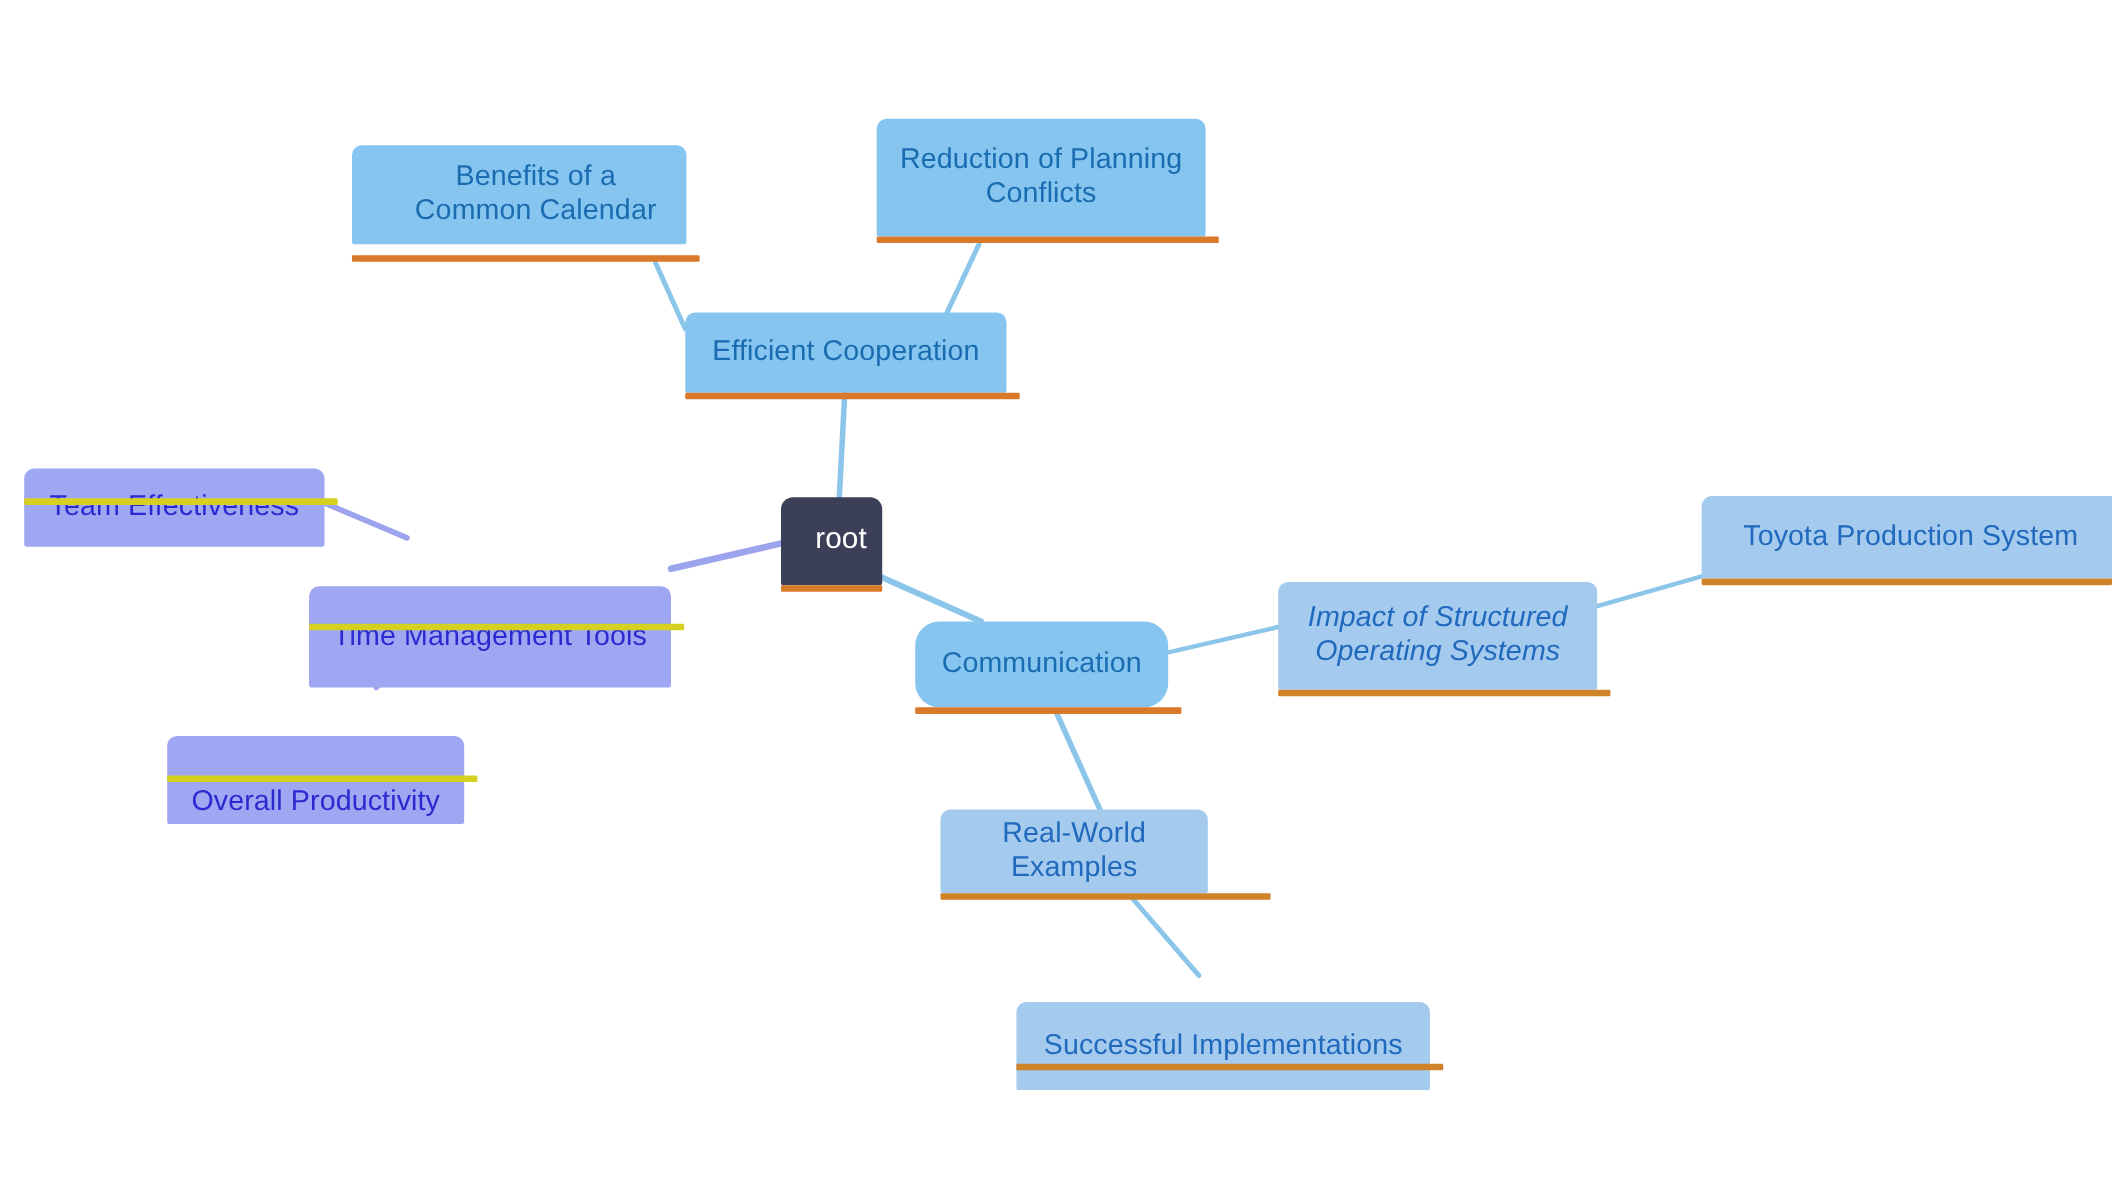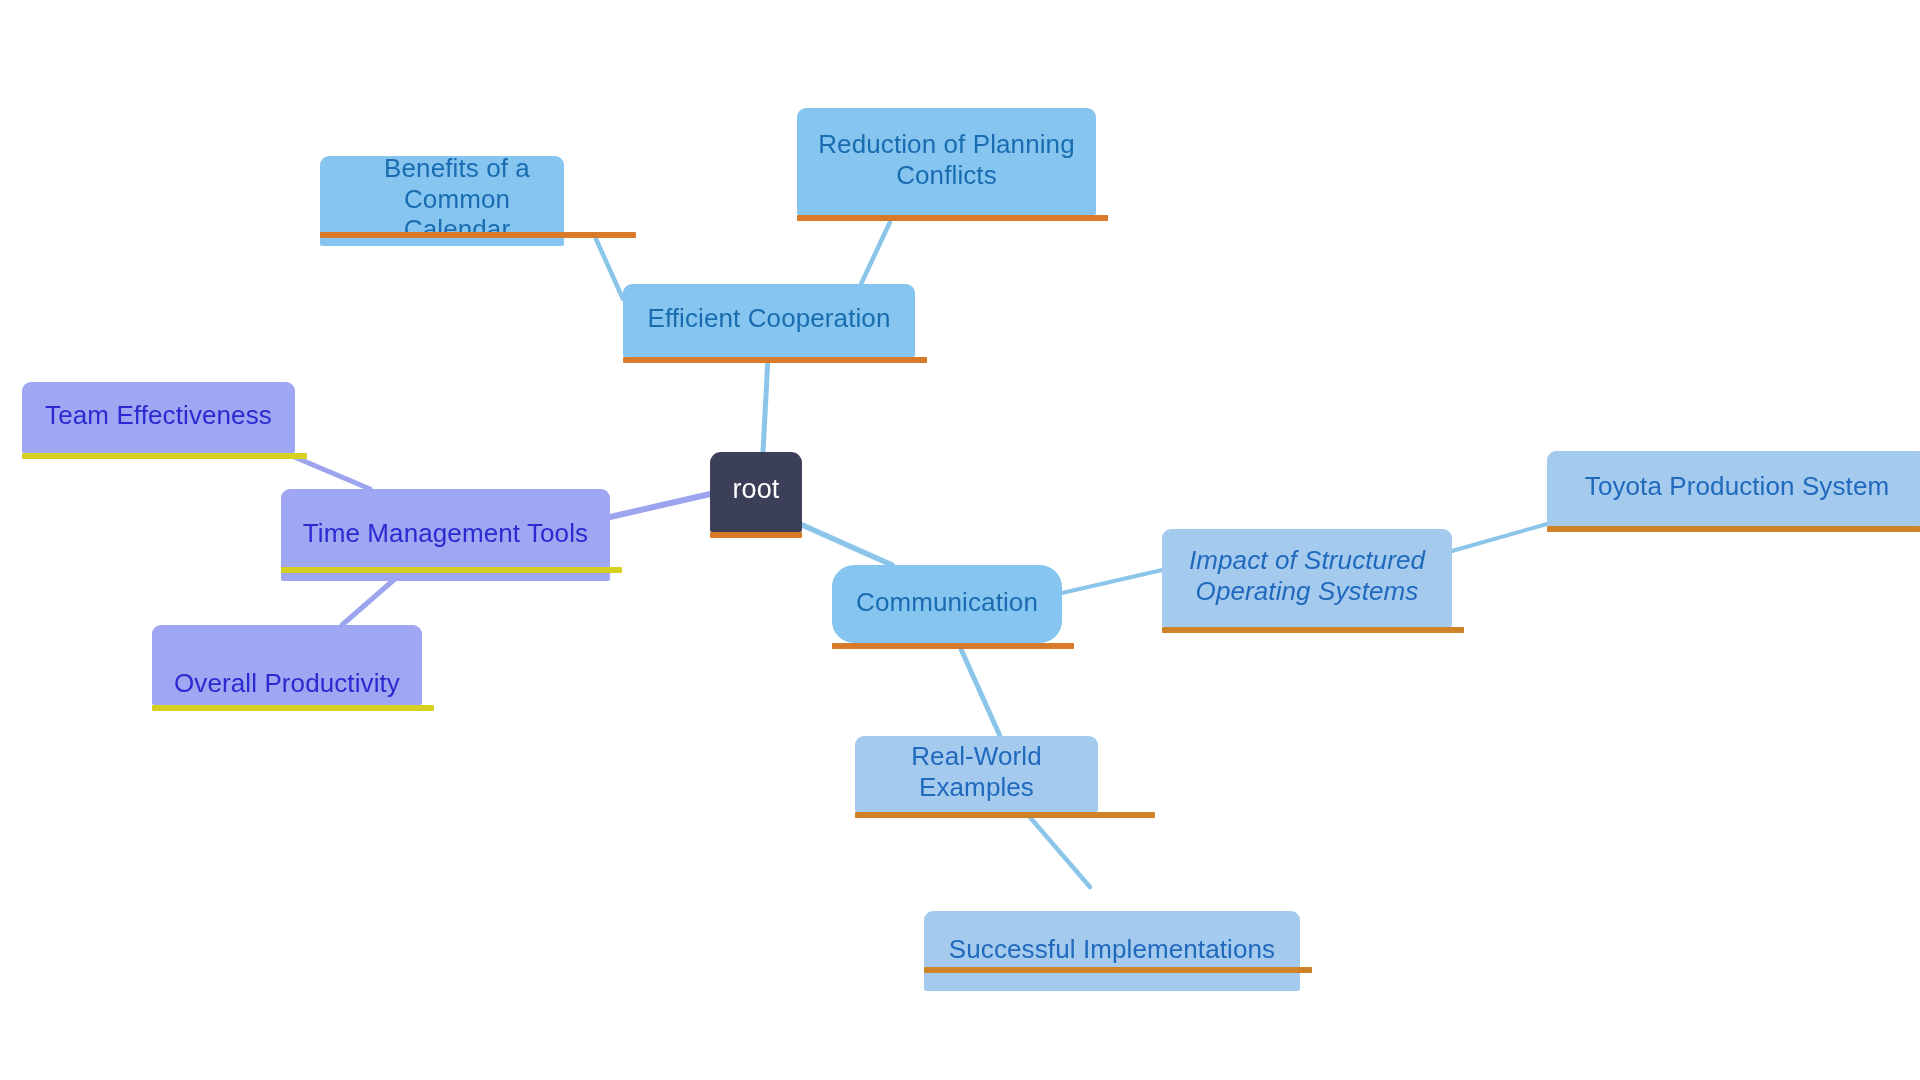"Benefits of a Common Calendar" div.node { top: 156px -> 132px; width: 244px -> 304px }
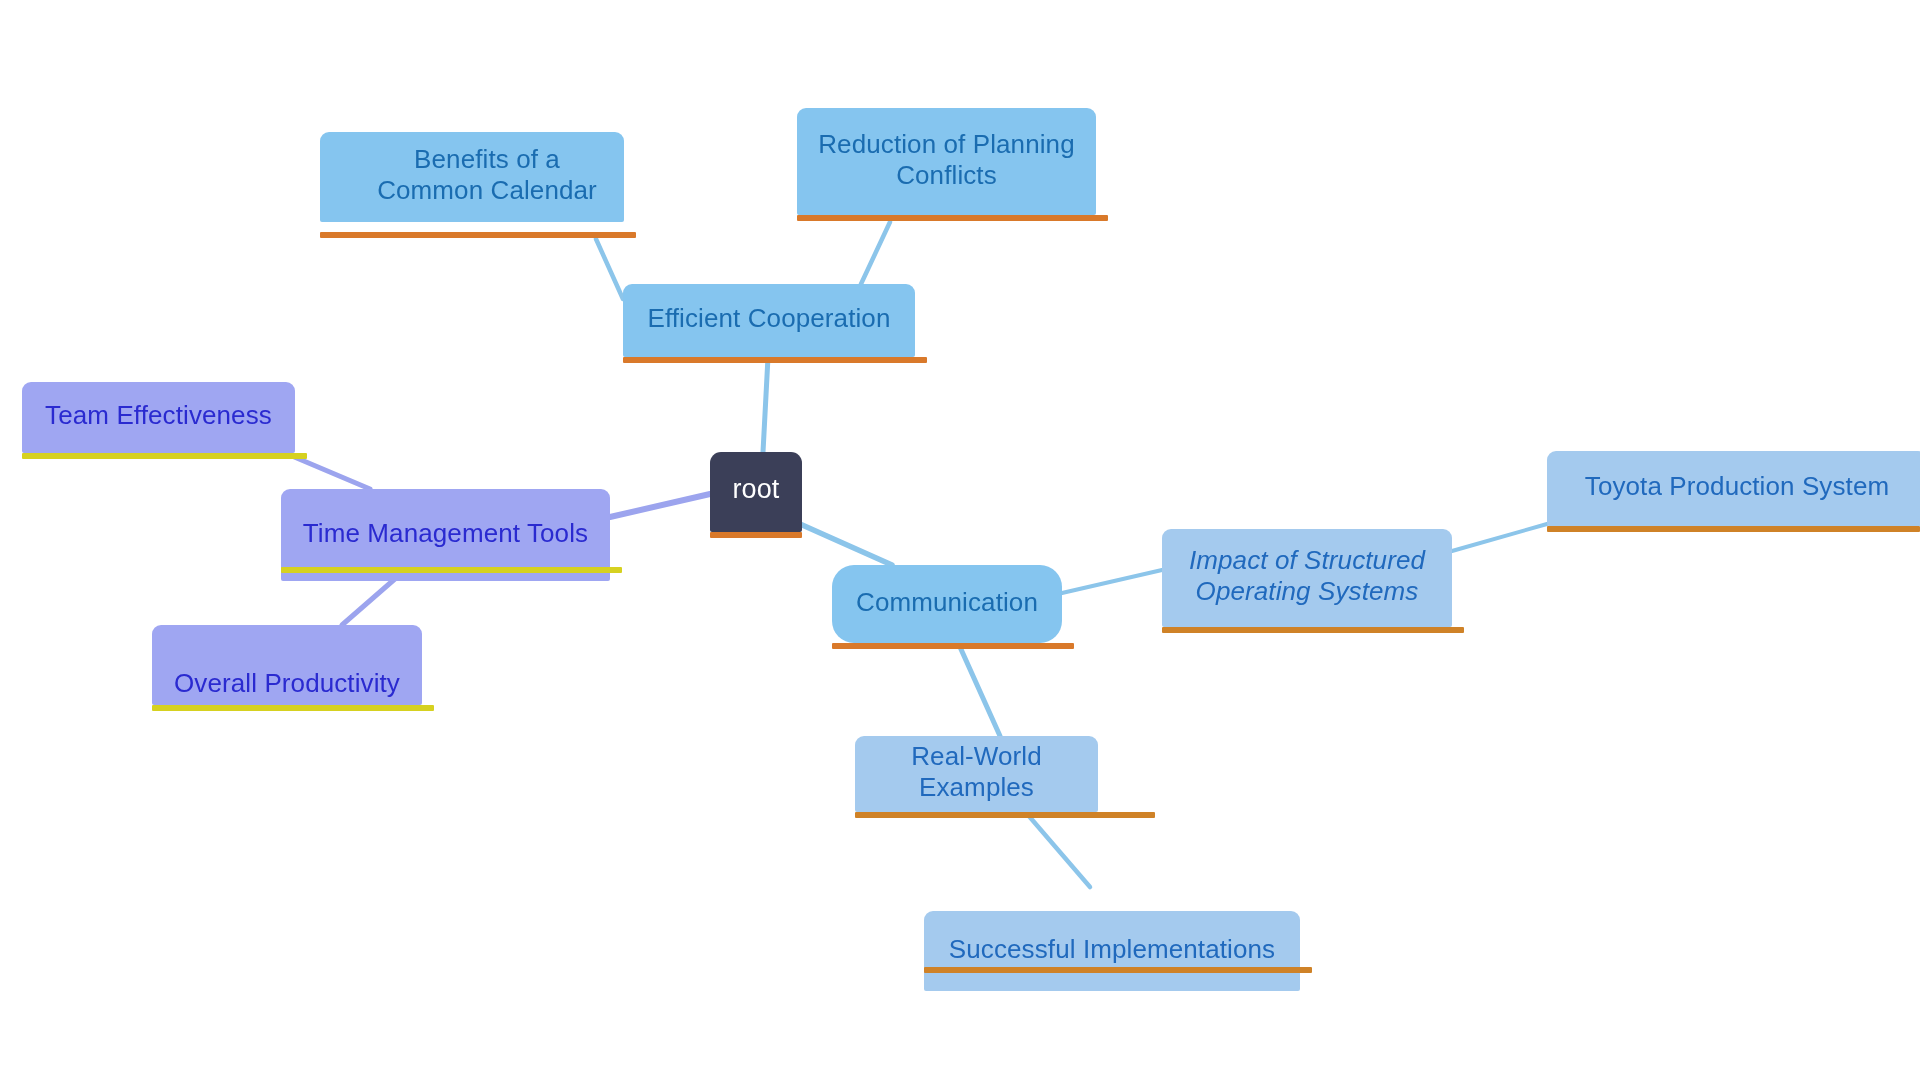"Team Effectiveness" .node.purple { margin-top: none -> 44px }
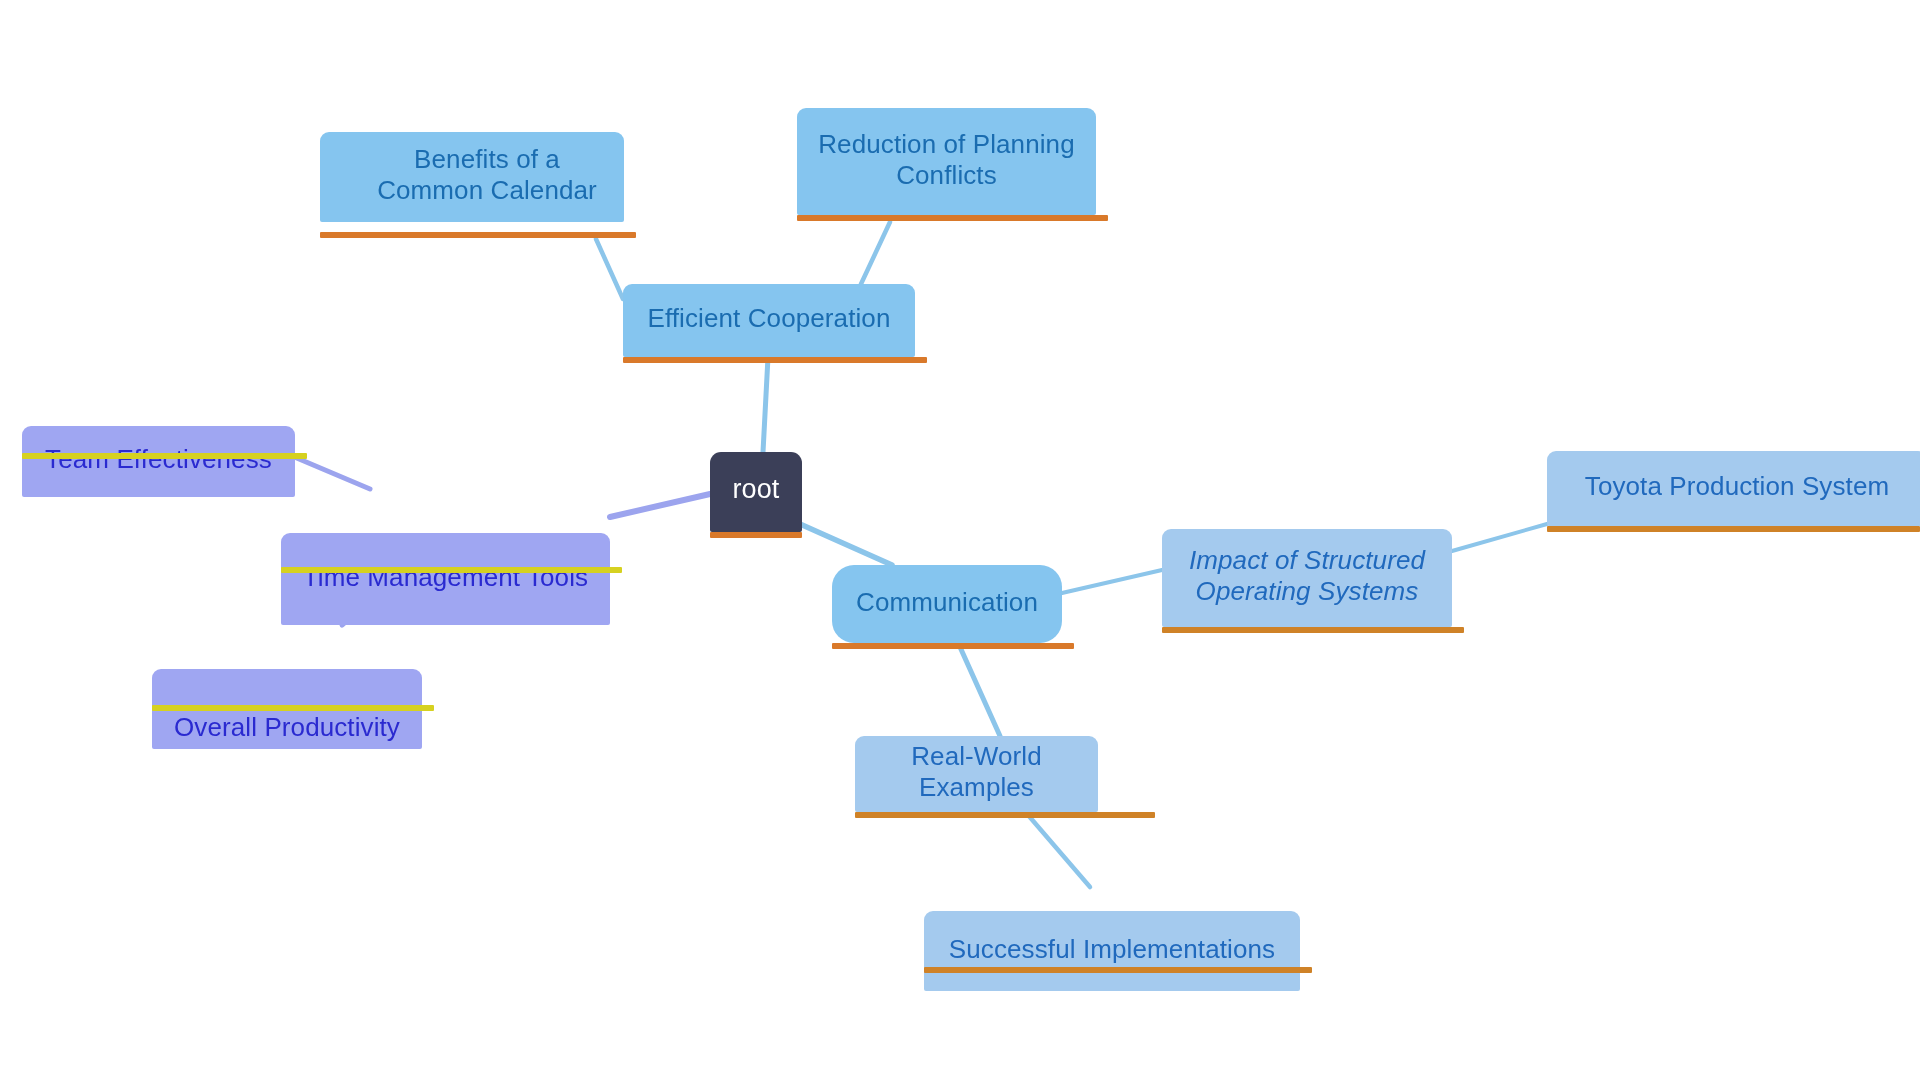"root" div.node { text-align: none -> right }
